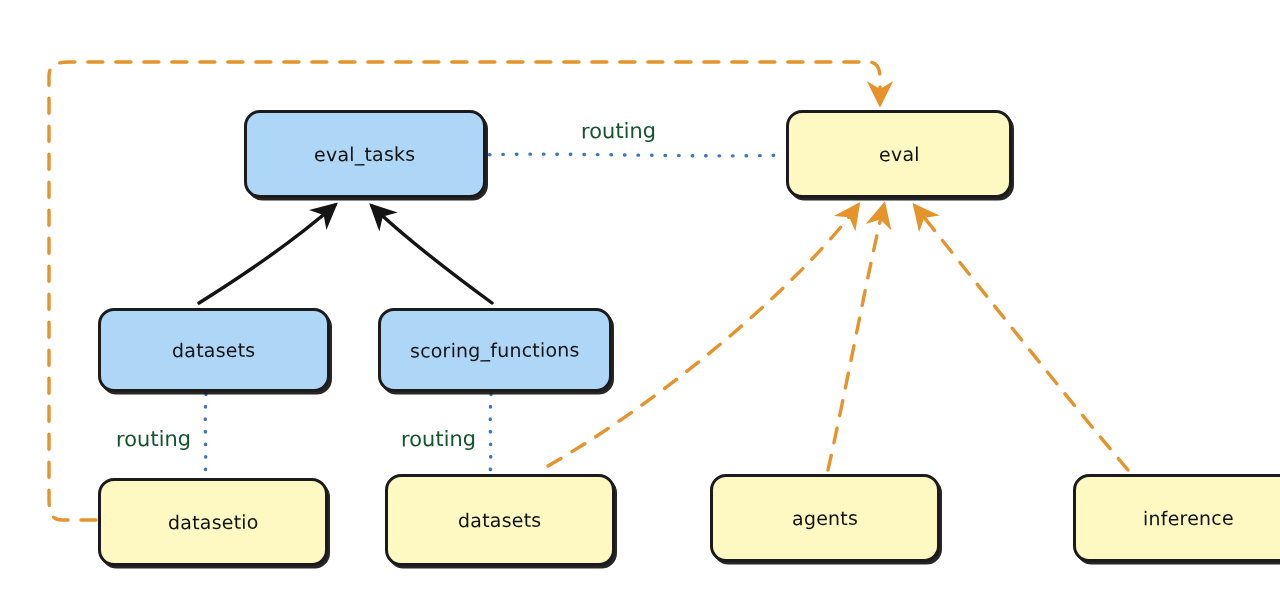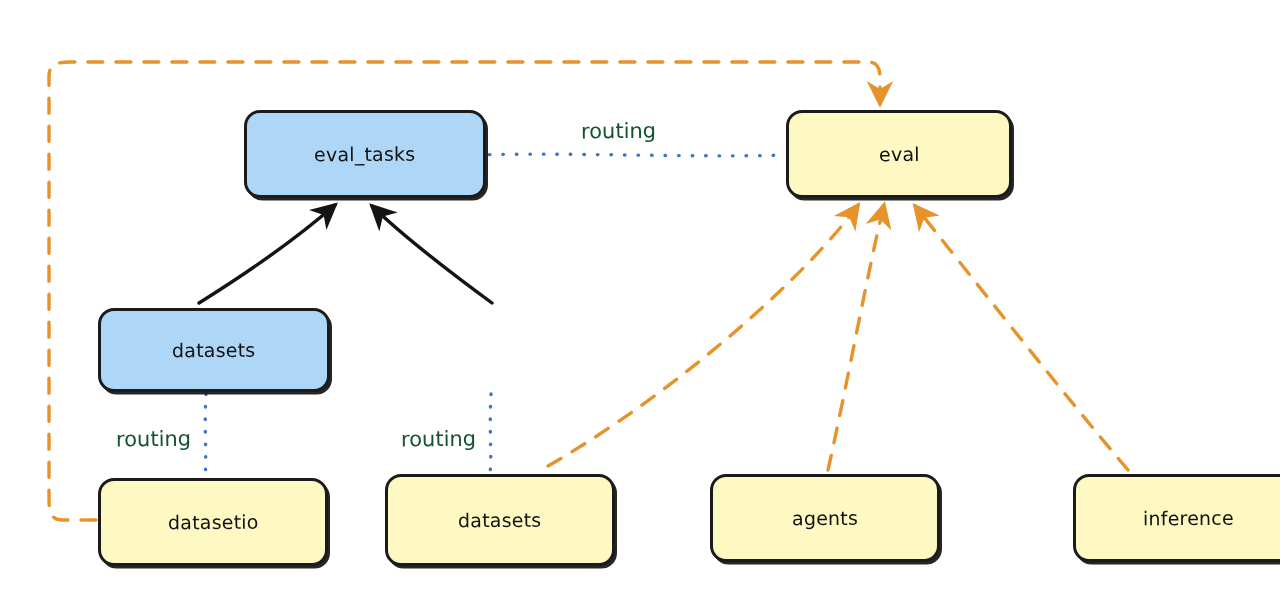"scoring_functions" div.node { html: none -> <div> <span>scoring_functions</span> </div> }
